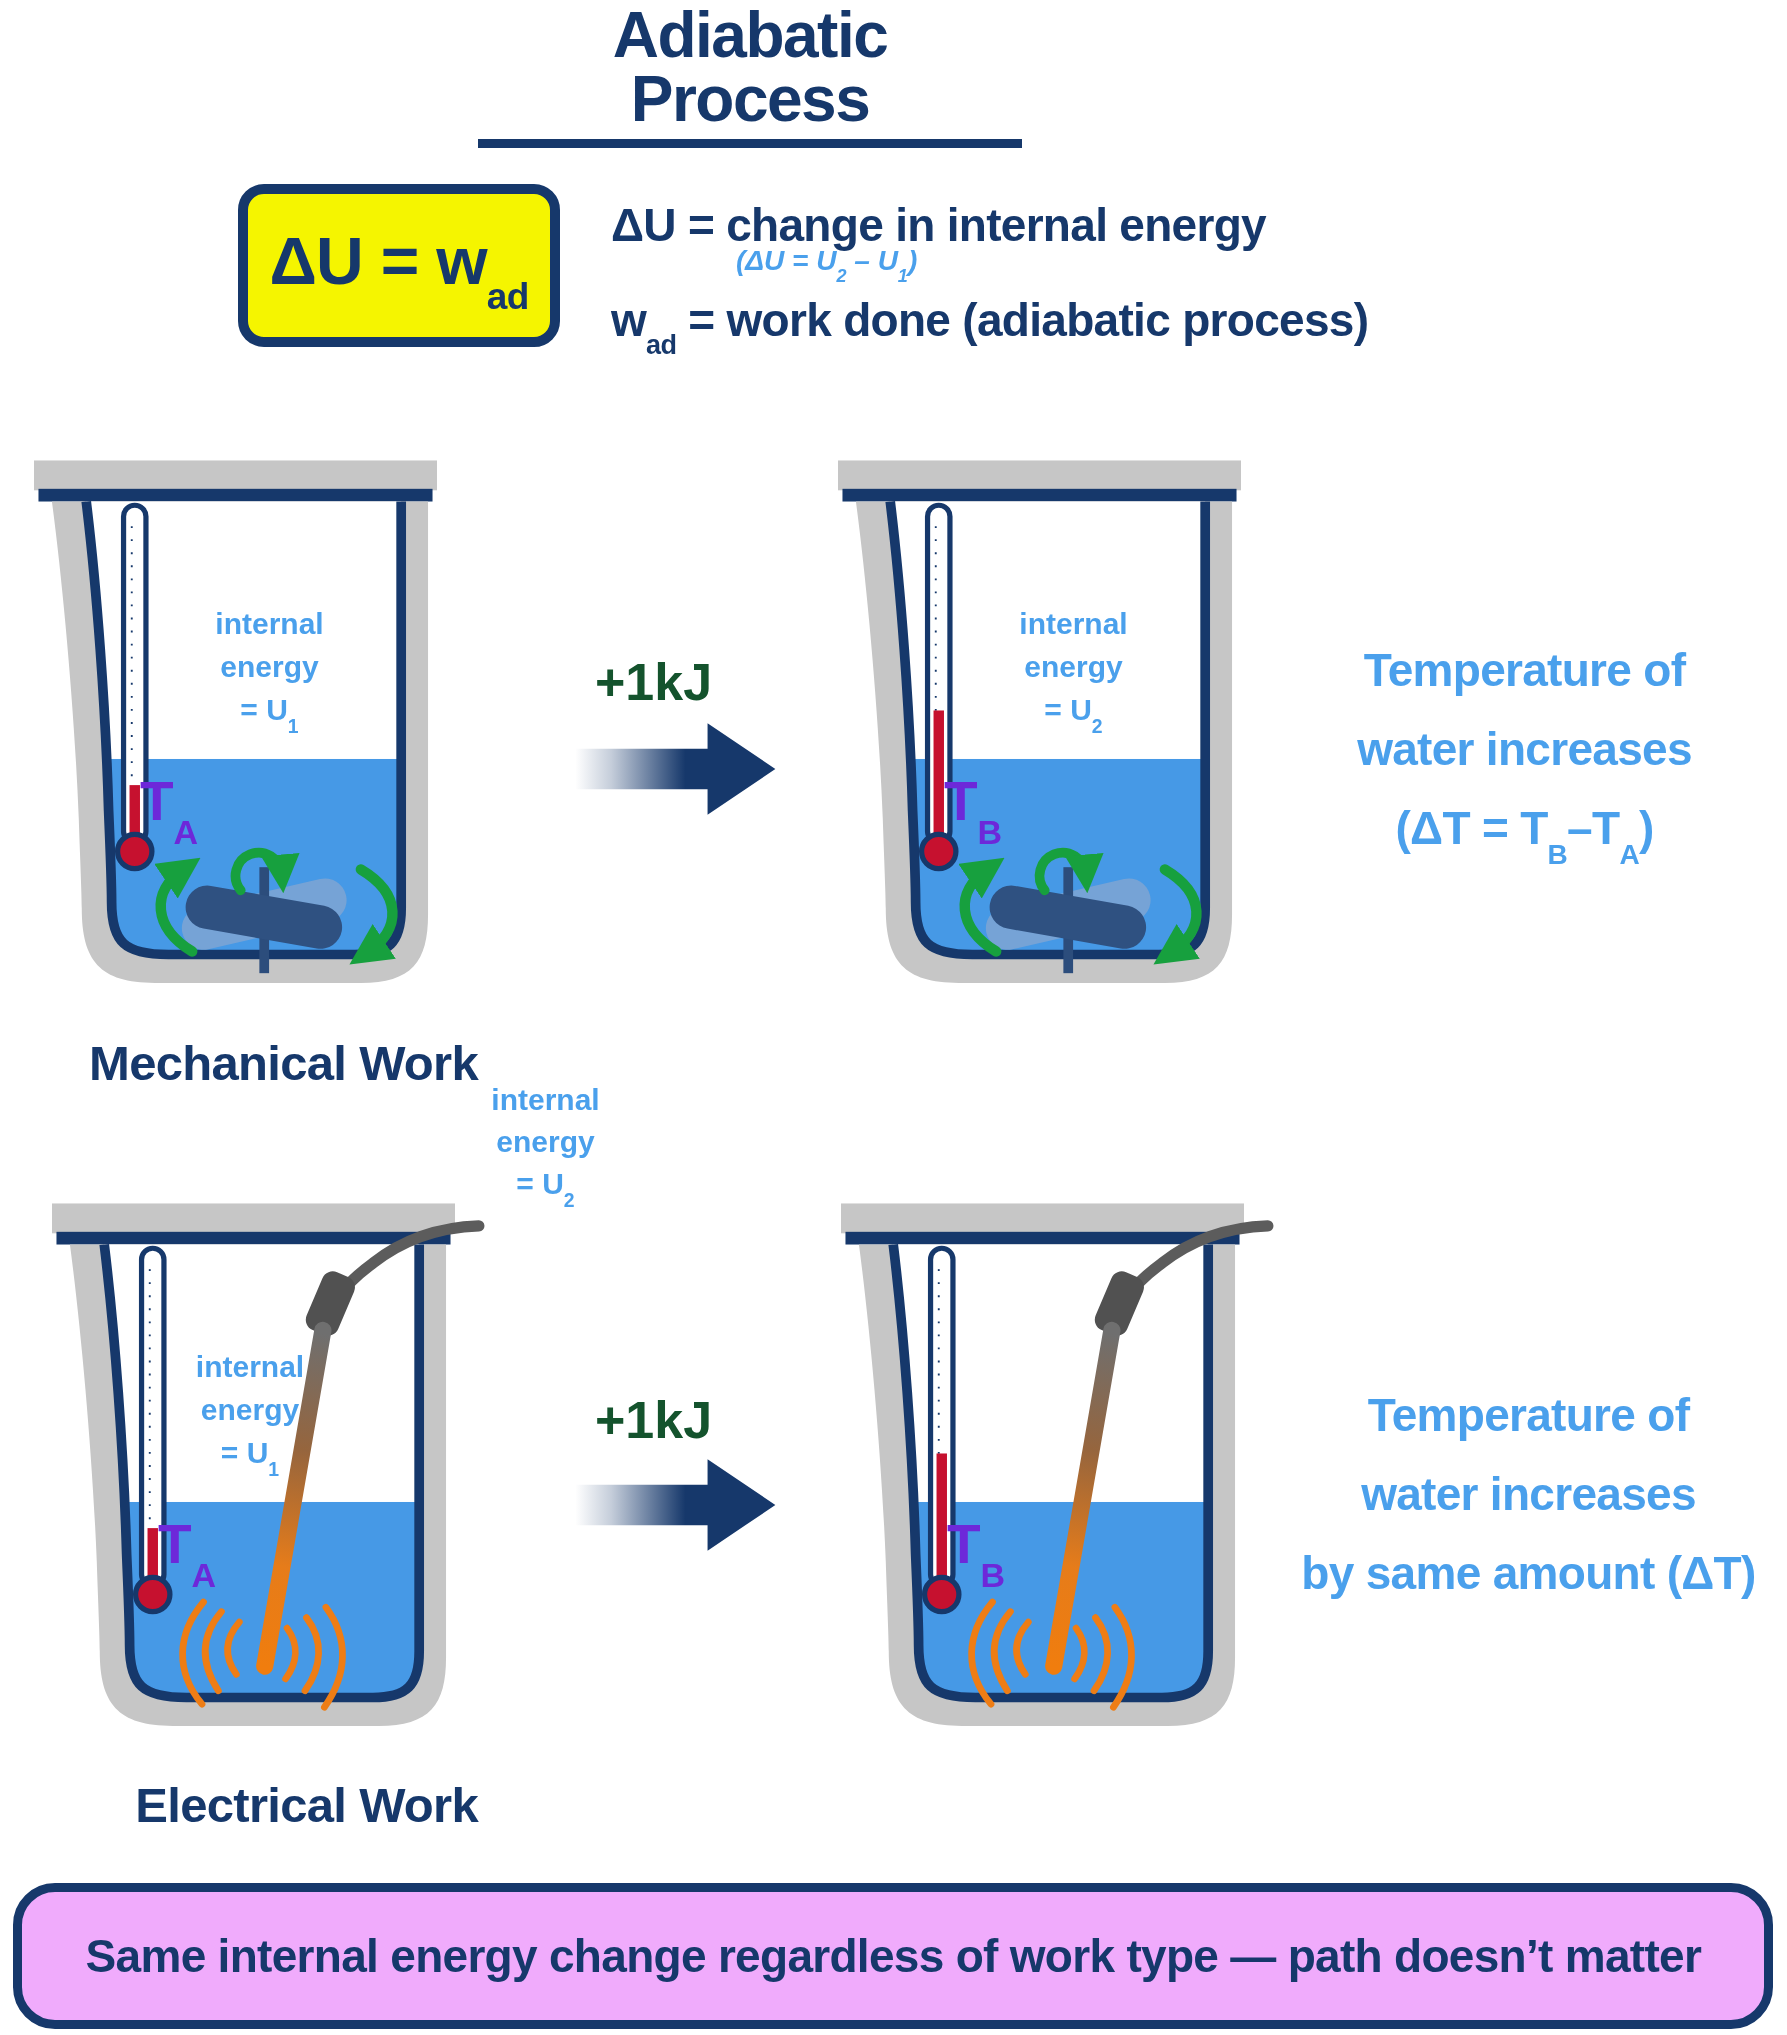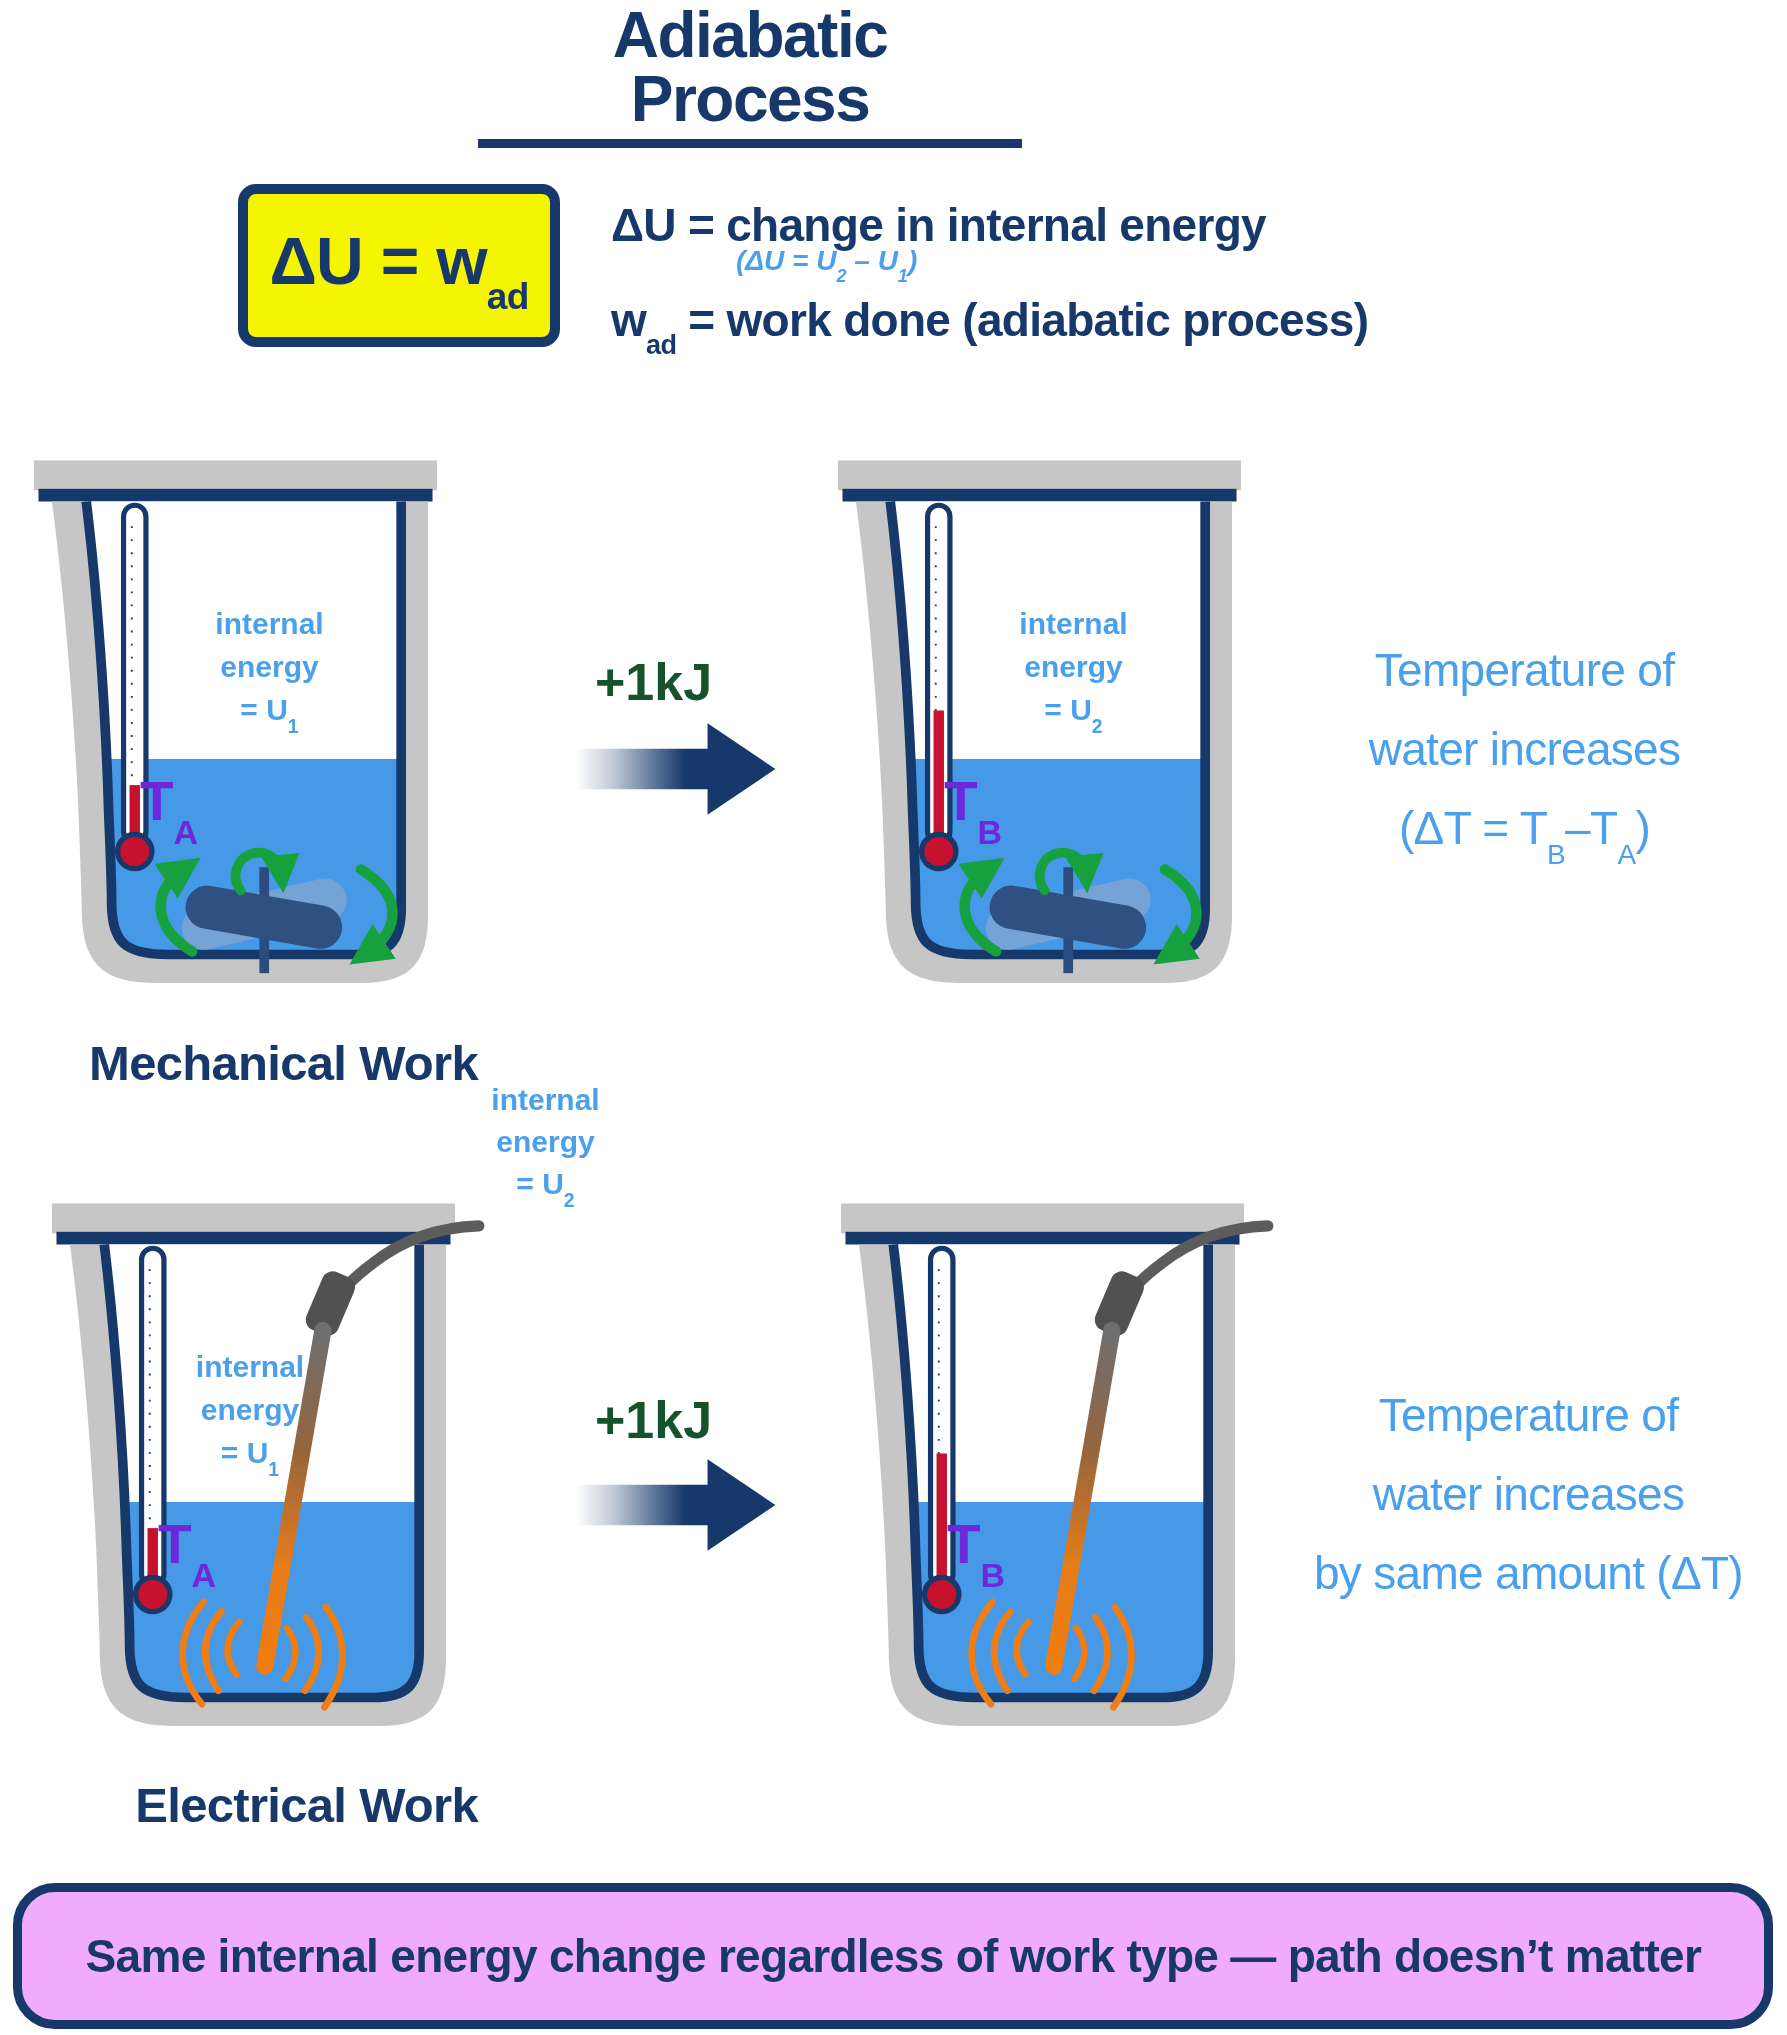"ΔU = wad" .formula-box { border-radius: 18px -> 26px }
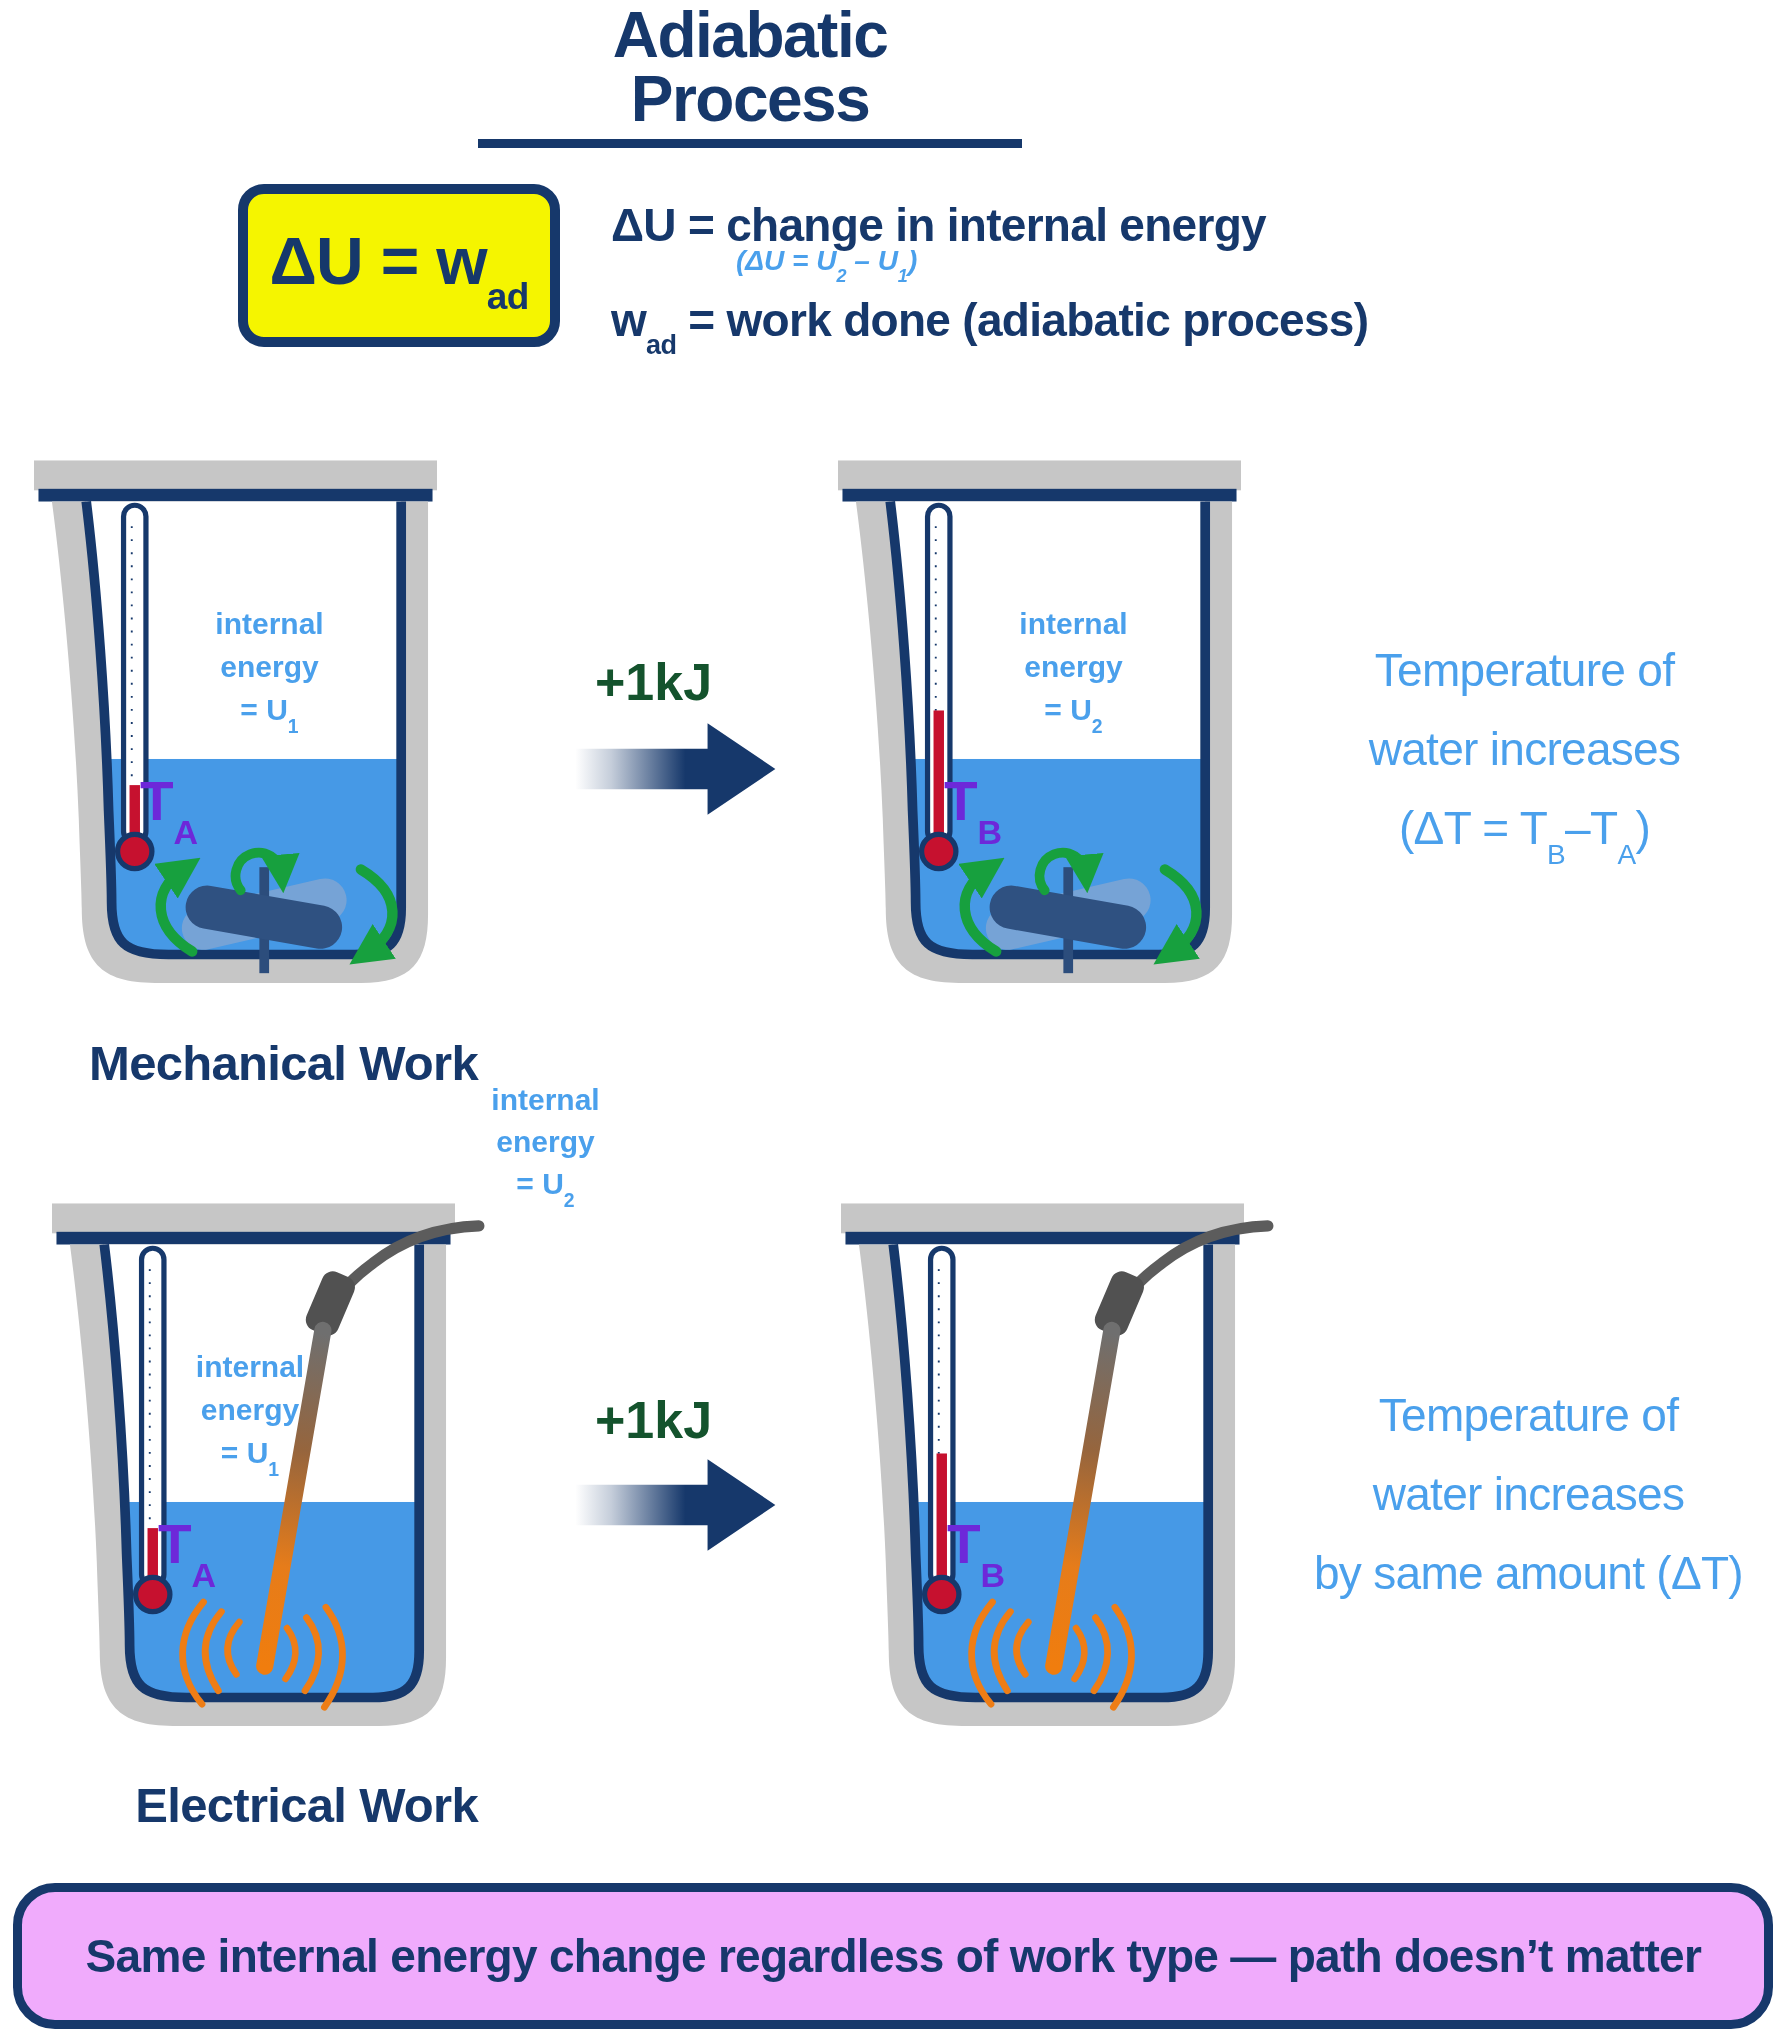"Temperature of" .caption { font-weight: normal -> bold }
